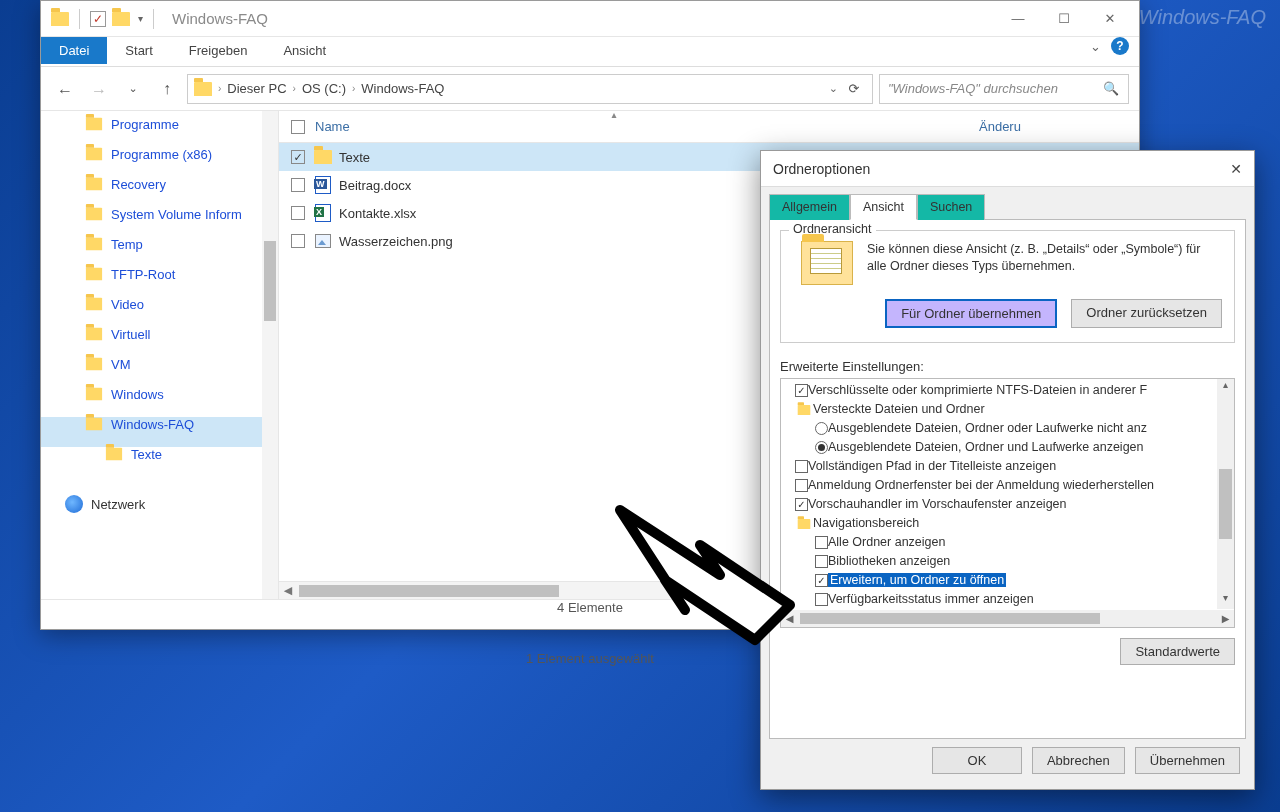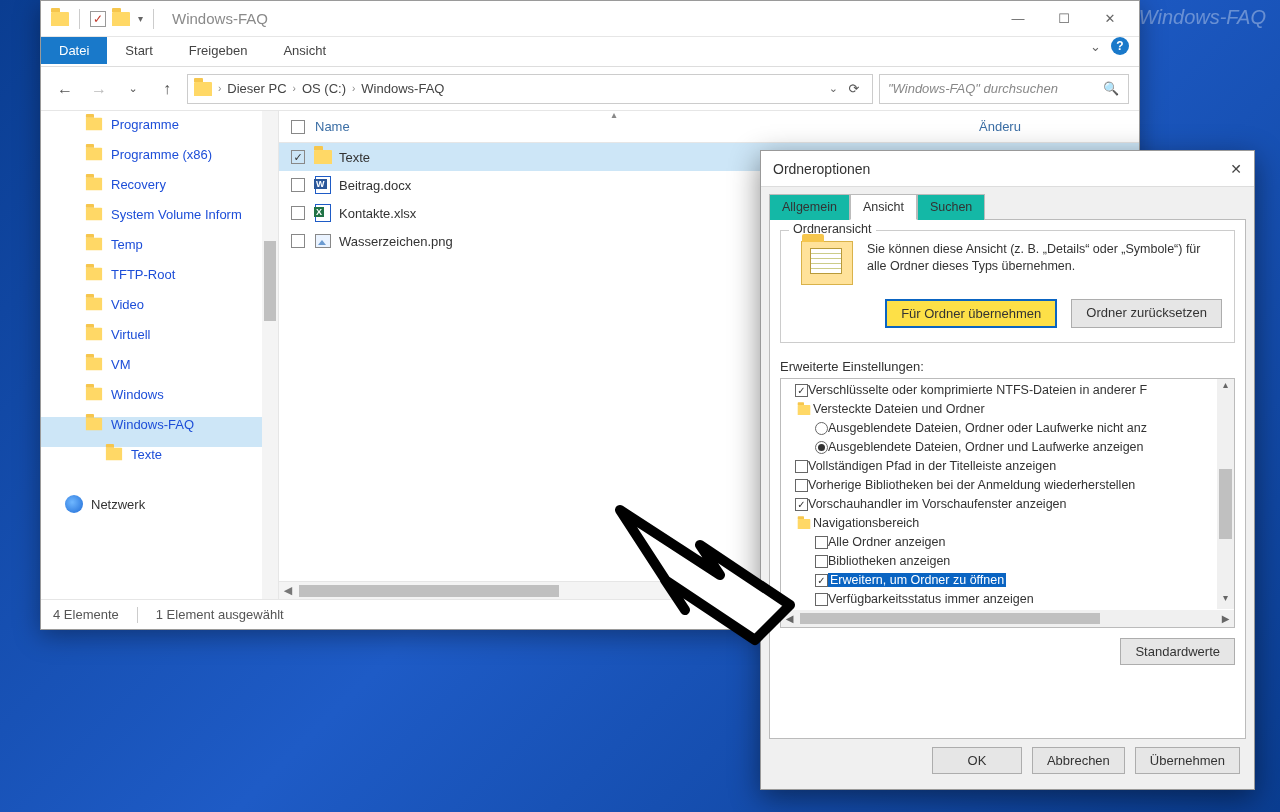"Für Ordner übernehmen" .btn.primary { background: #fde047 -> #c4b5fd }
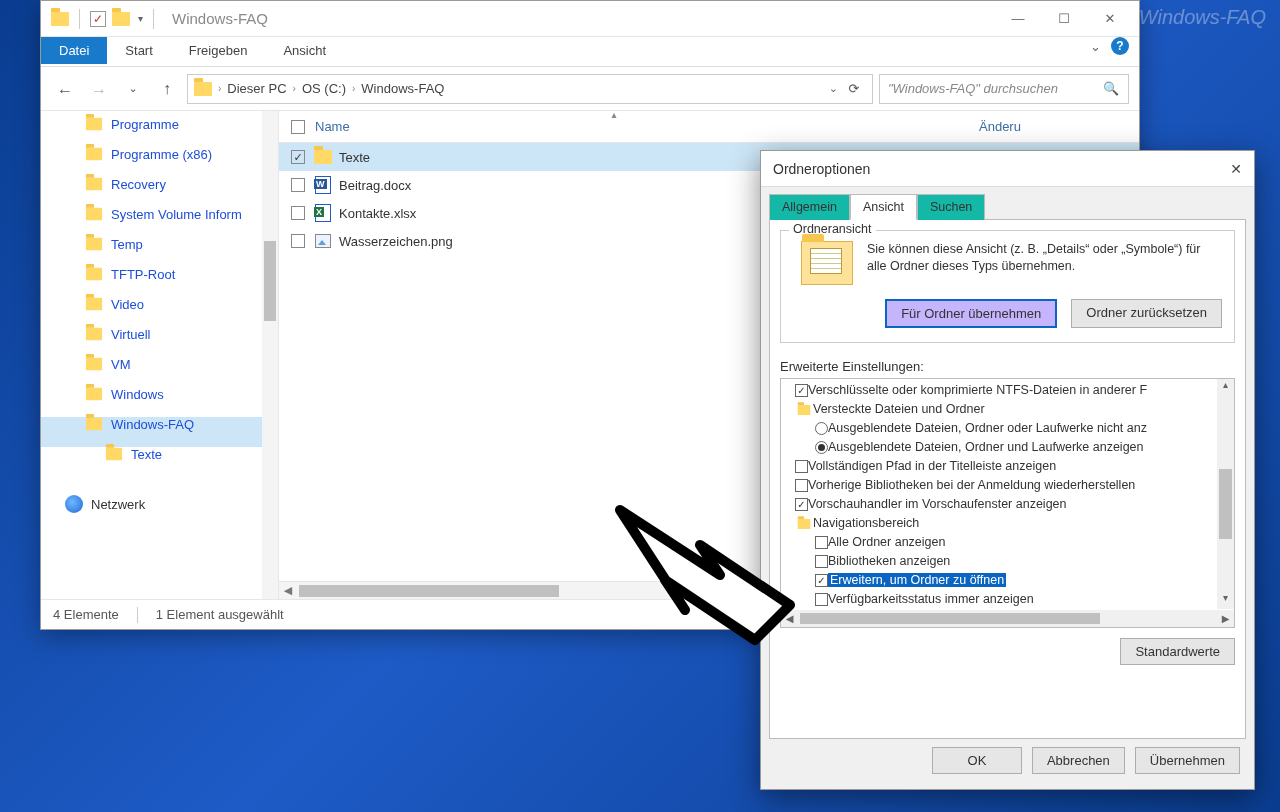"Vorherige Bibliotheken bei der Anmeldung" span { text: Vorherige Bibliotheken -> Anmeldung Ordnerfenster }
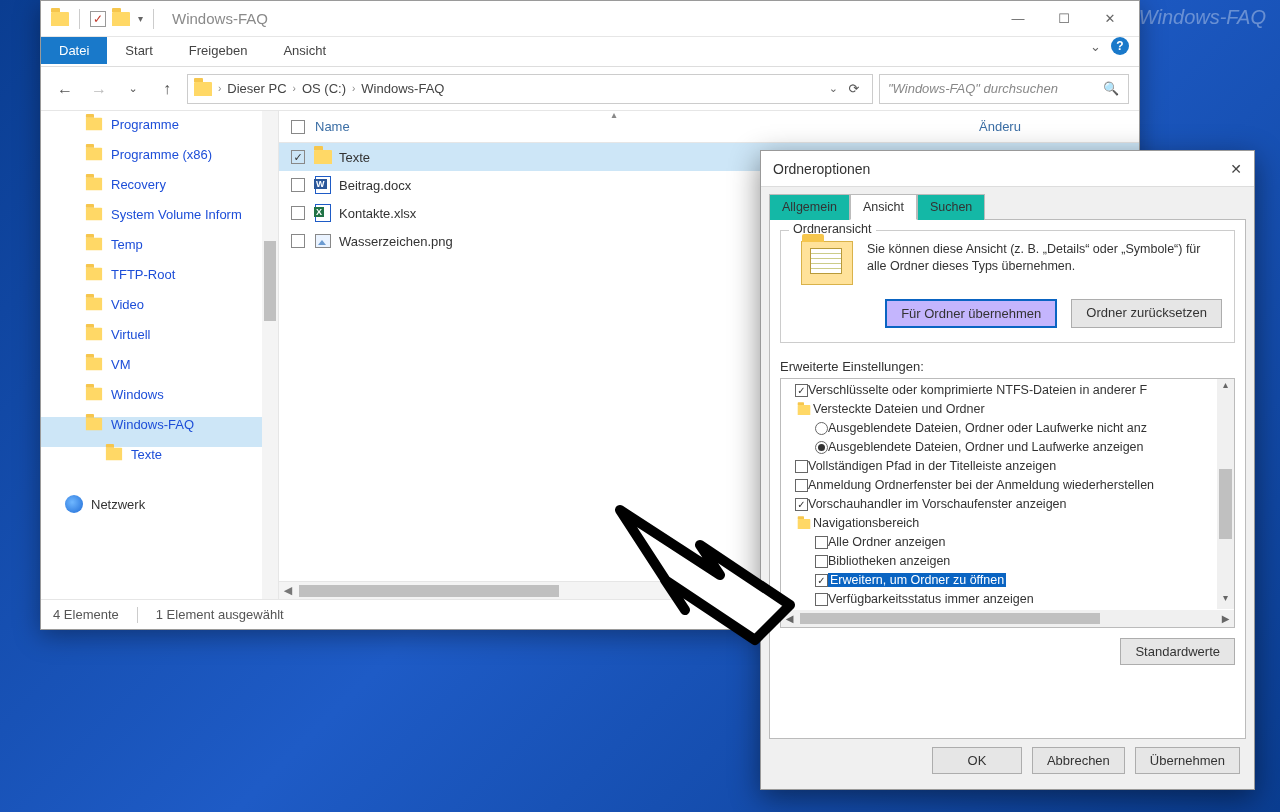"4 Elemente" .statusbar { flex-direction: none -> column }
